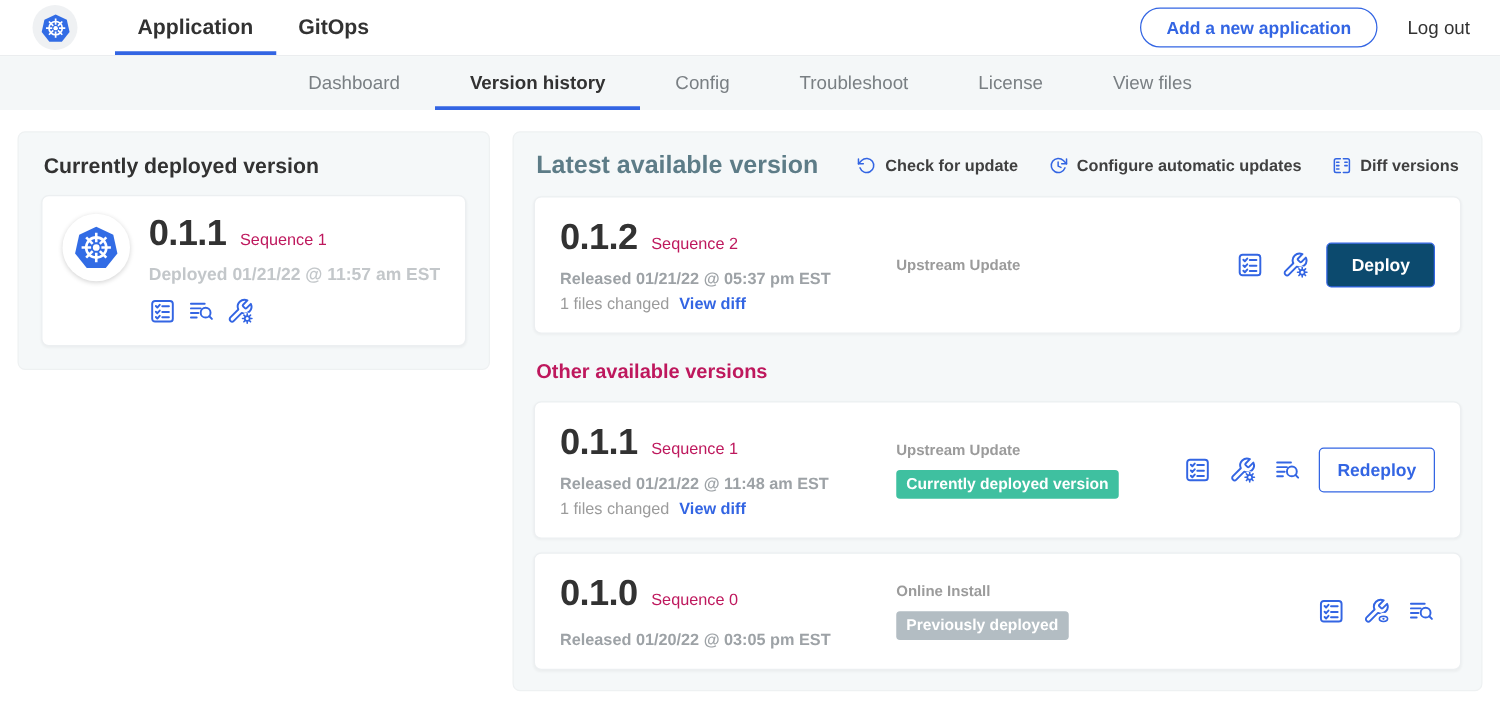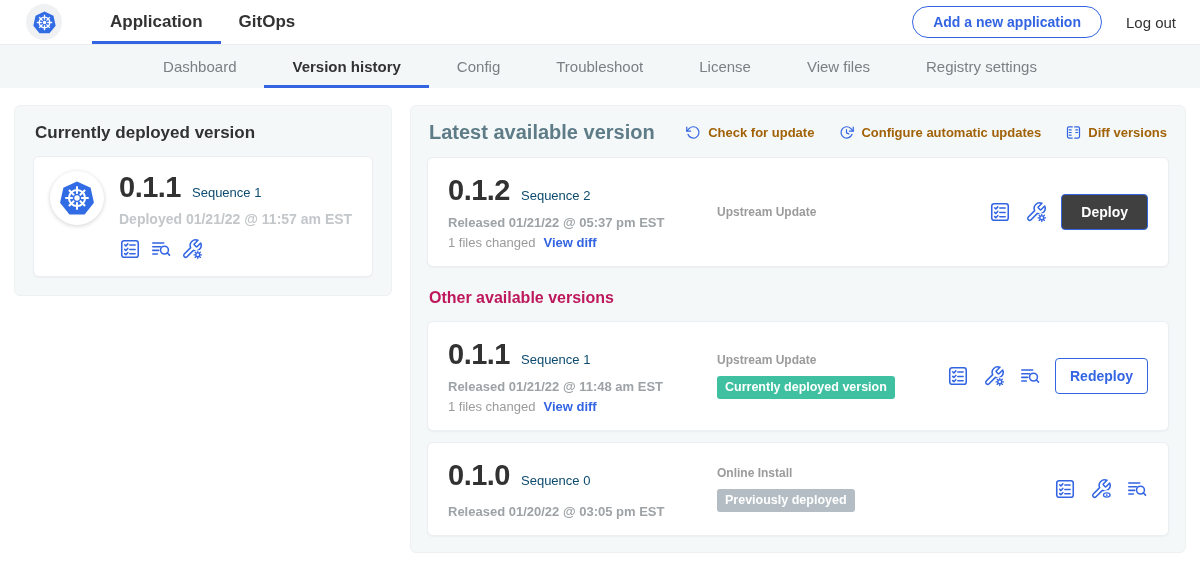"Registry settings" div.subnav-tab { html: <div> <span>Registry settings</span> </div> -> none }
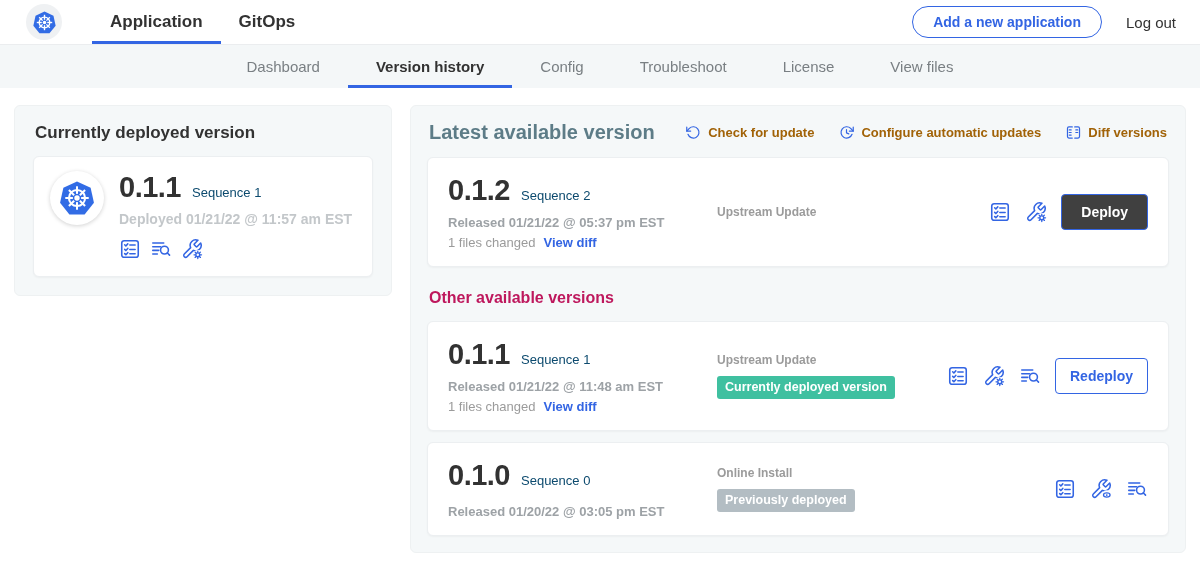"Check for update" .panel-link { color: #a16207 -> #404040 }
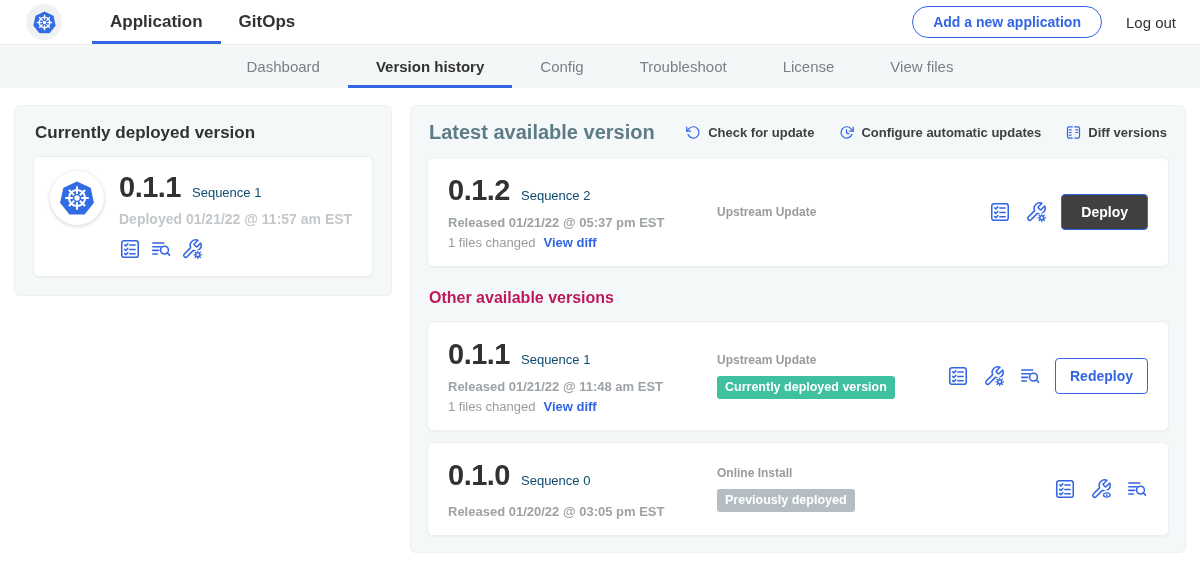"Sequence 1" .seq { color: #0c4a6e -> #be185d }
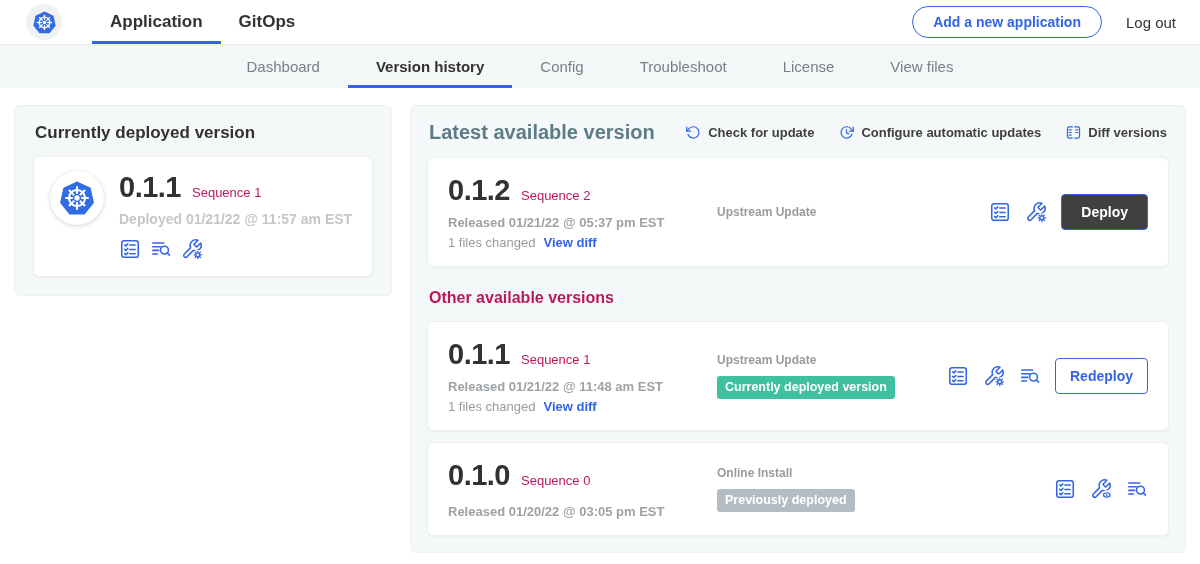"Deploy" .btn-primary { background: #404040 -> #0c4a6e }
